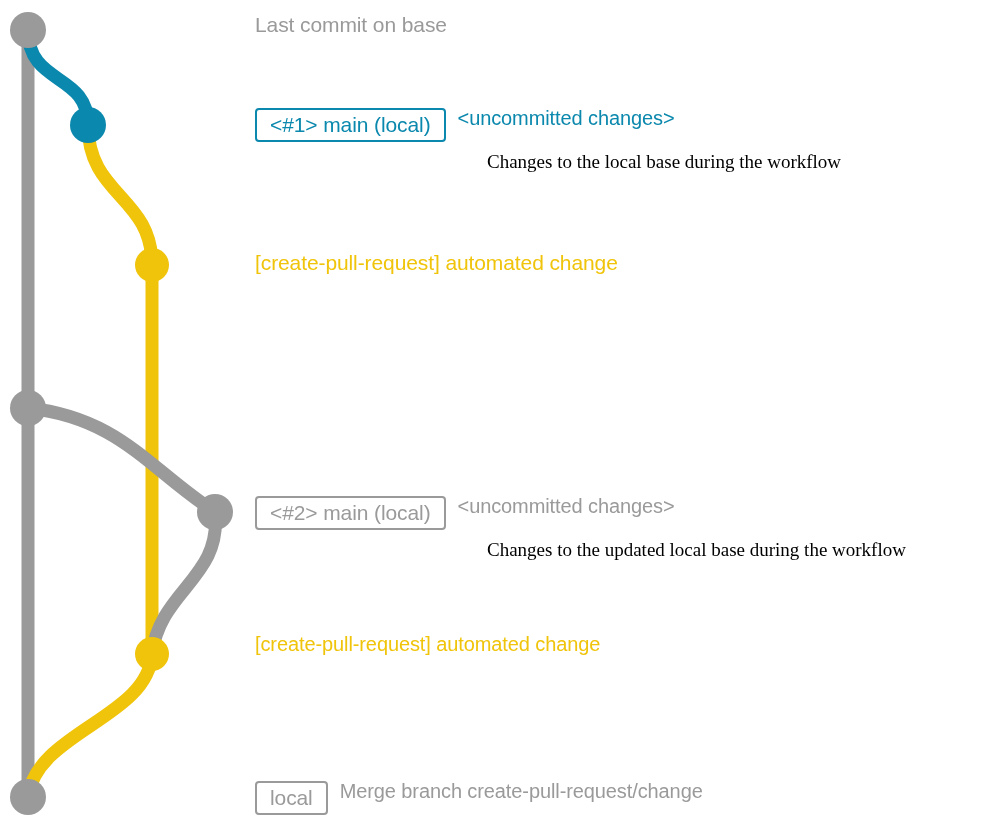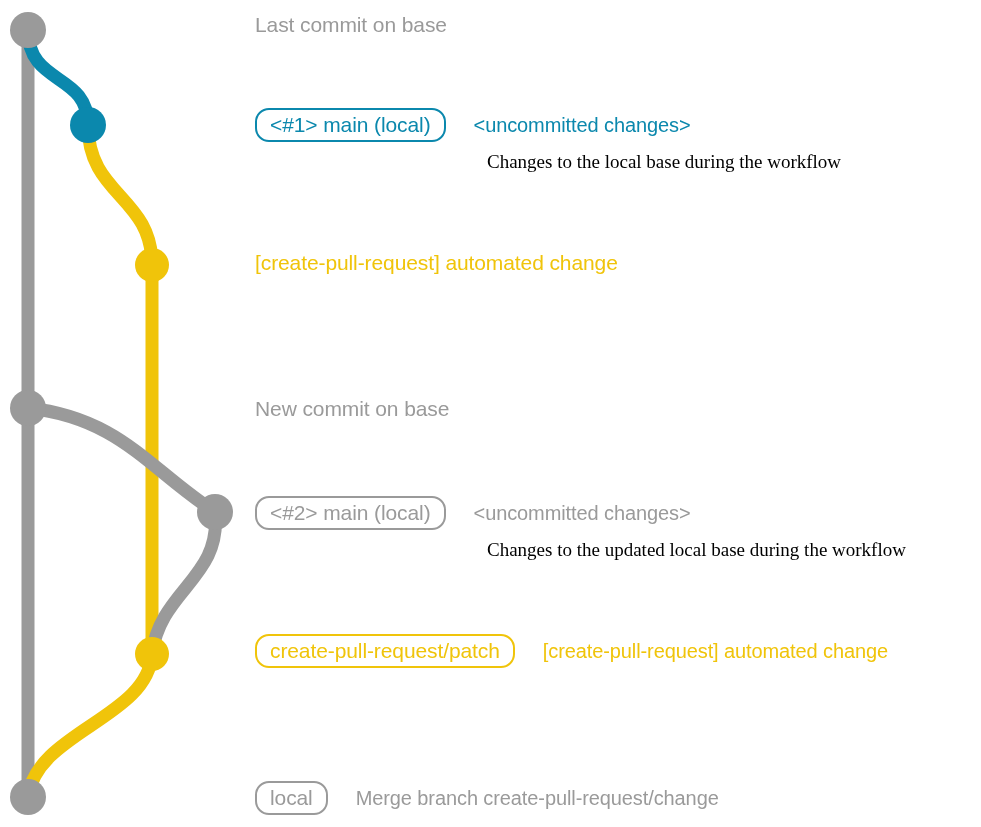"Last commit on base" .headline { align-items: center -> none }
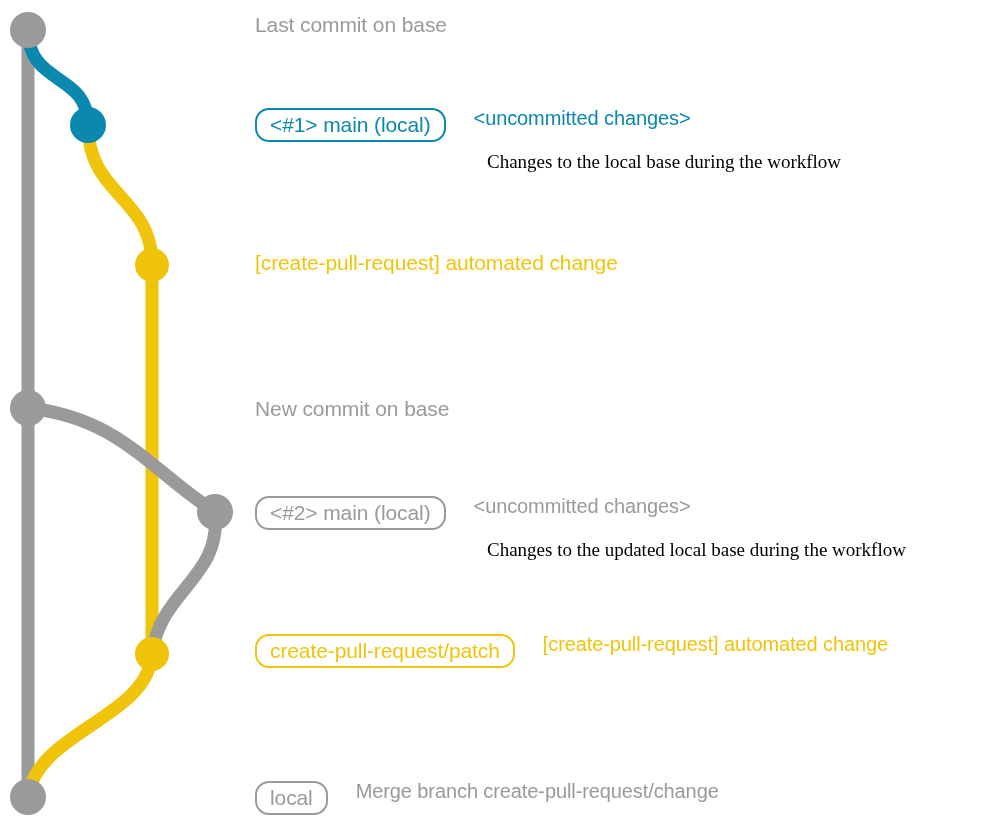"<#1> main (local)" .ref-pill { border-radius: 14px -> 4px; margin-right: 28px -> 12px }
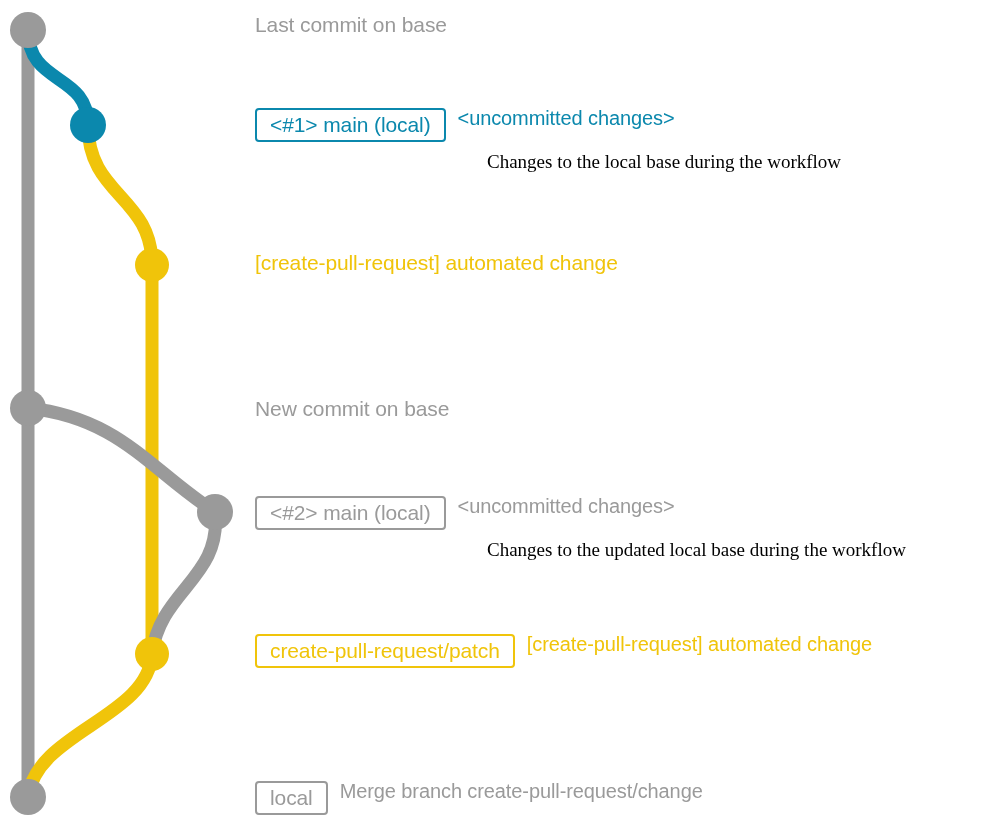"New commit on base" div.commit-row { html: <div> <div> <span>New commit on base</span> </div> </div> -> none }
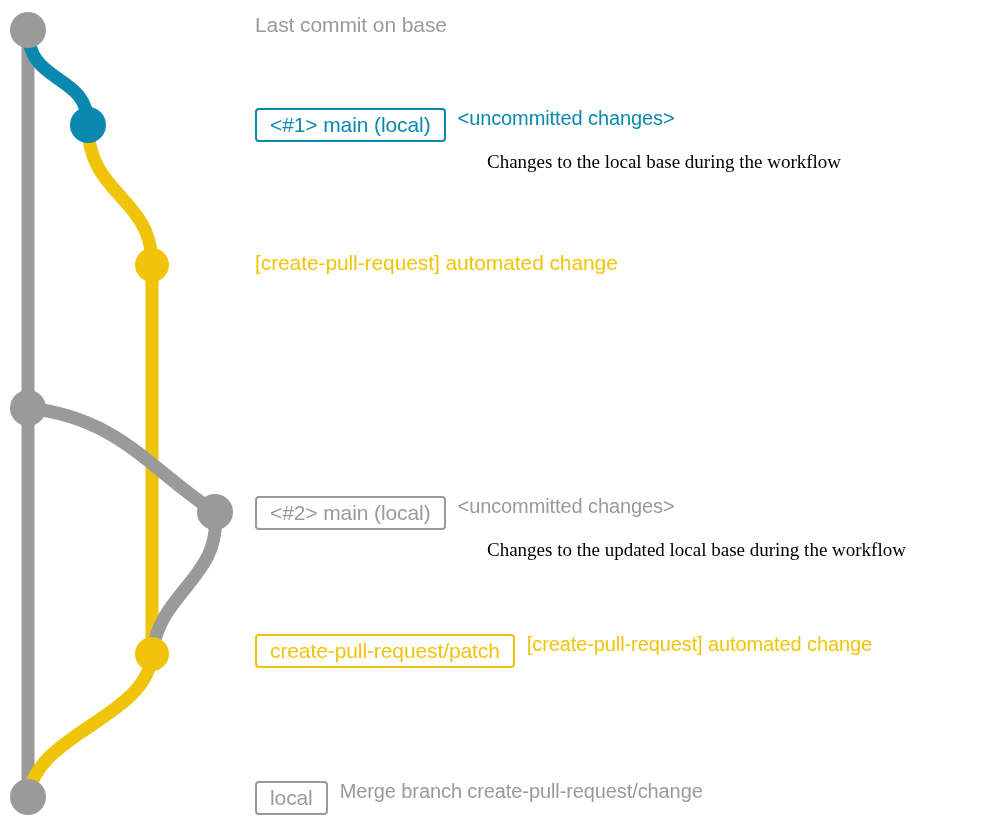"create-pull-request/patch" span.ref-pill { html: <span>create-pull-request/patch</span> -> none }
